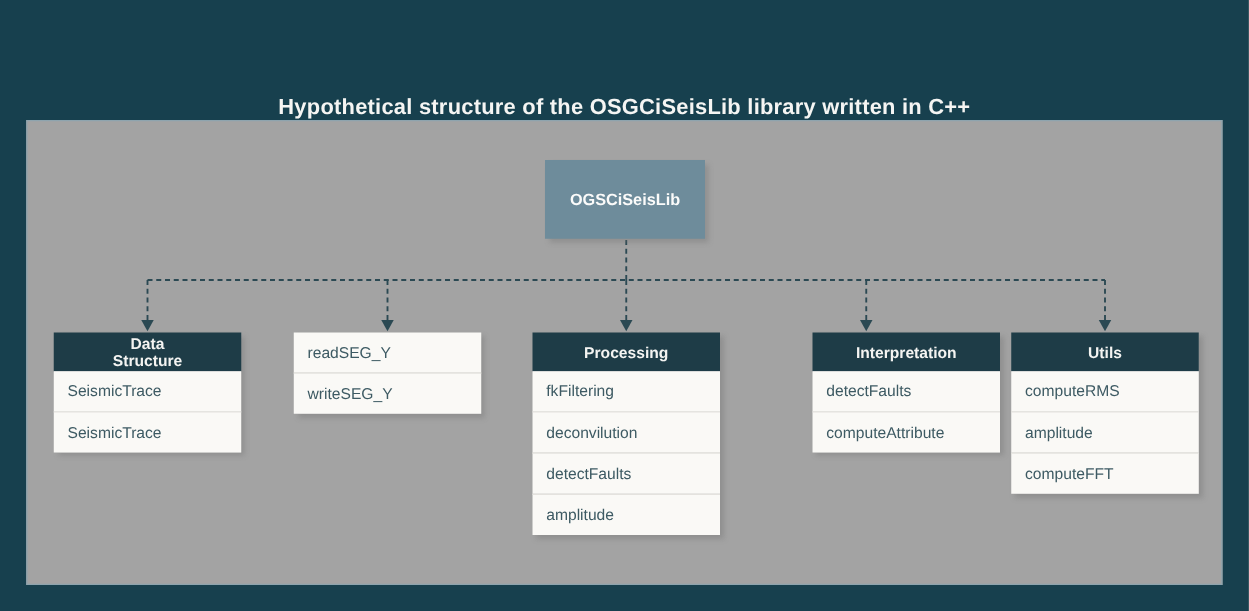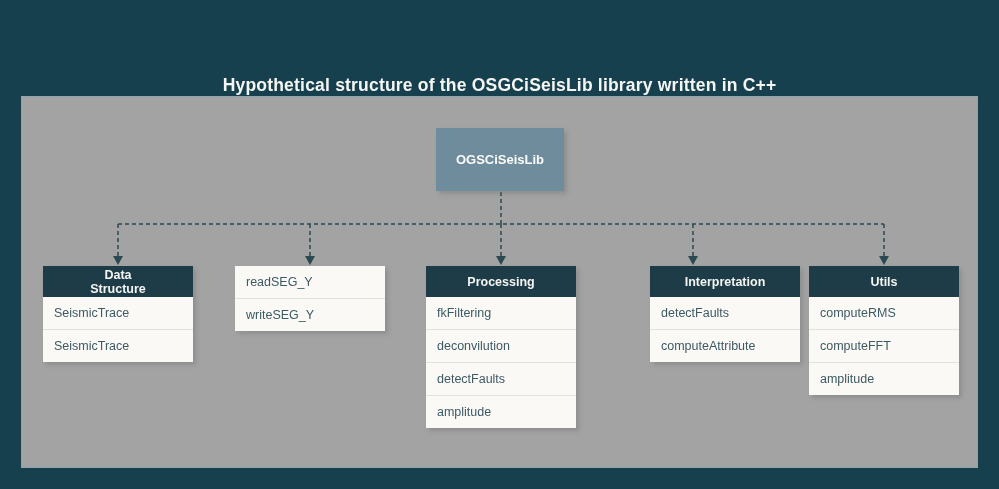"computeFFT" div.card-row { order: before "amplitude" -> after "amplitude" }
